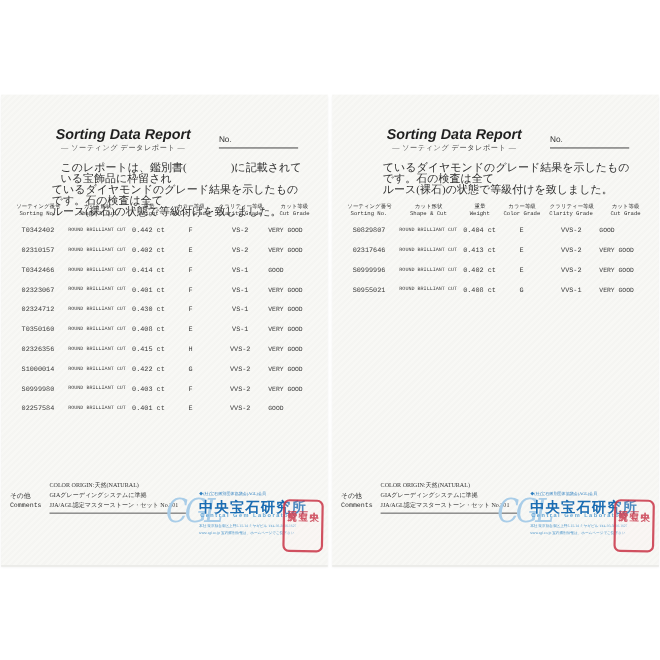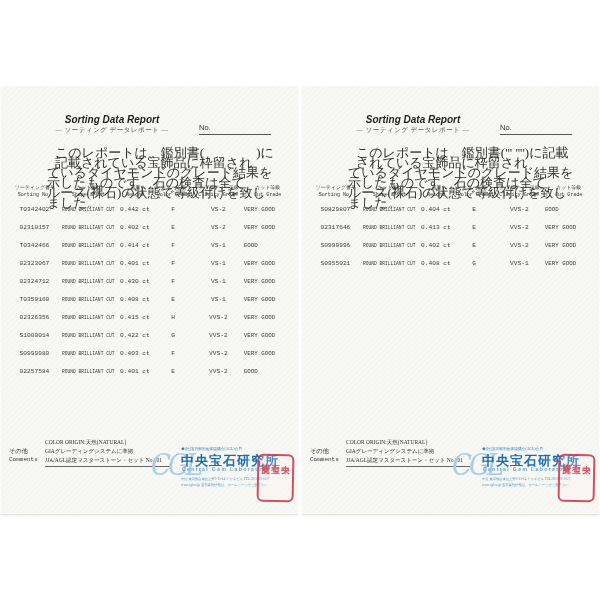"Sorting Data Report" .title { font-size: 10px -> 13px }
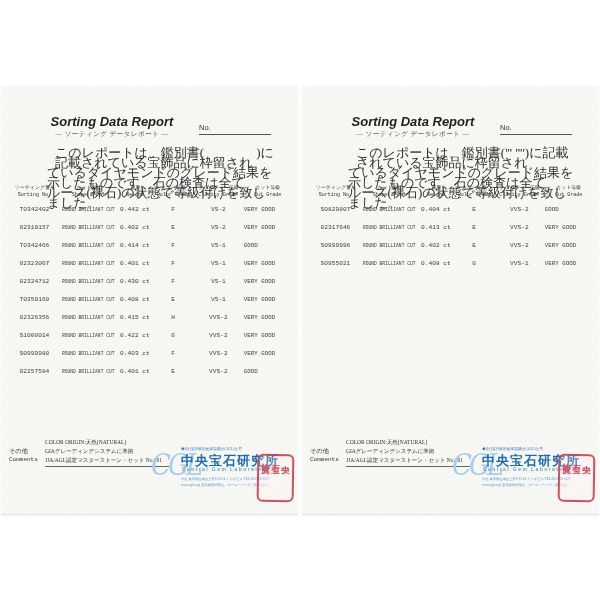"このレポートは、鑑別書( )に記載されている宝飾品に枠留され" .intro { font-size: 13px -> 10px }
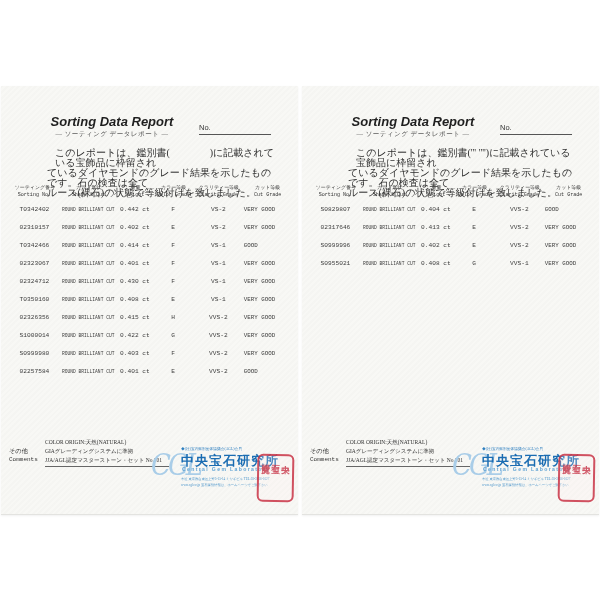"このレポートは、鑑別書(''' '''')に記載されている宝飾品に枠留され" div.l1 { html: <div>このレポートは、鑑別書(''' '''')に記載されている宝飾品に枠留され</div> -> none }
